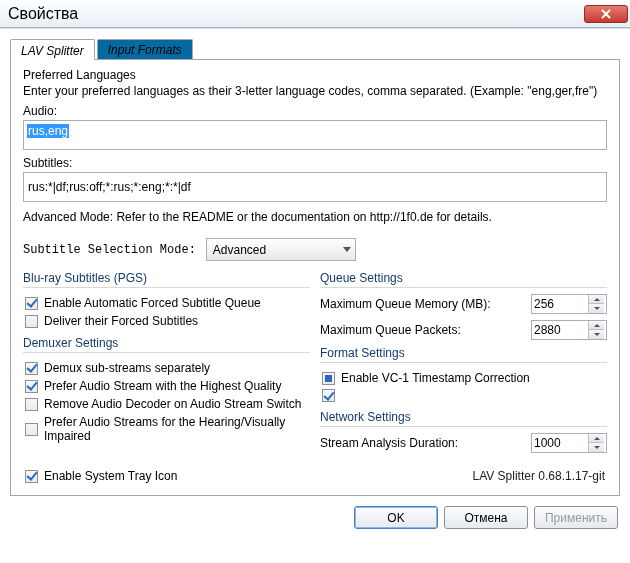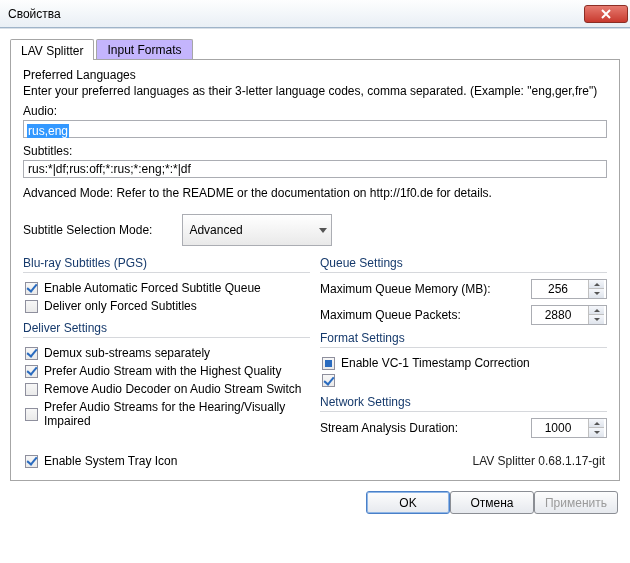"Свойства" .titlebar .title { font-size: 12px -> 16px }
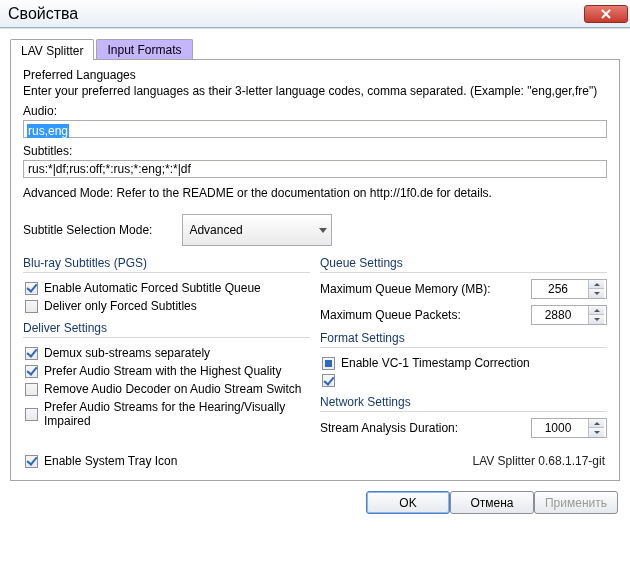"LAV Splitter" .tabstrip { font-style: none -> italic }
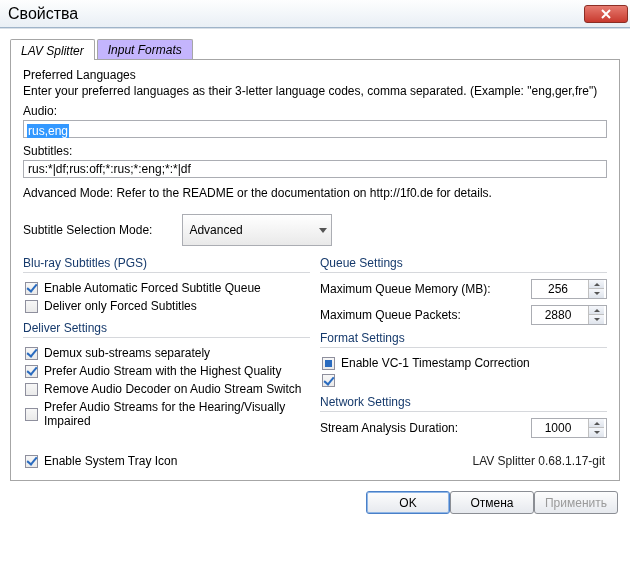"Input Formats" .tab { background: #c4b5fd -> #0369a1 }
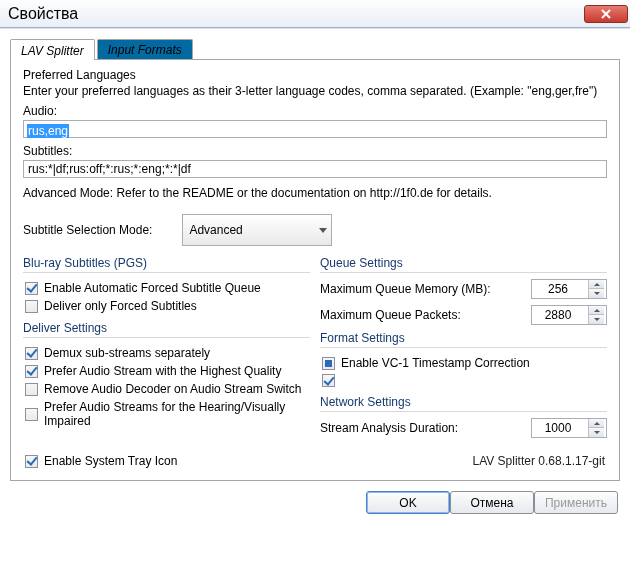"rus,eng" .txt { height: 18px -> 30px }
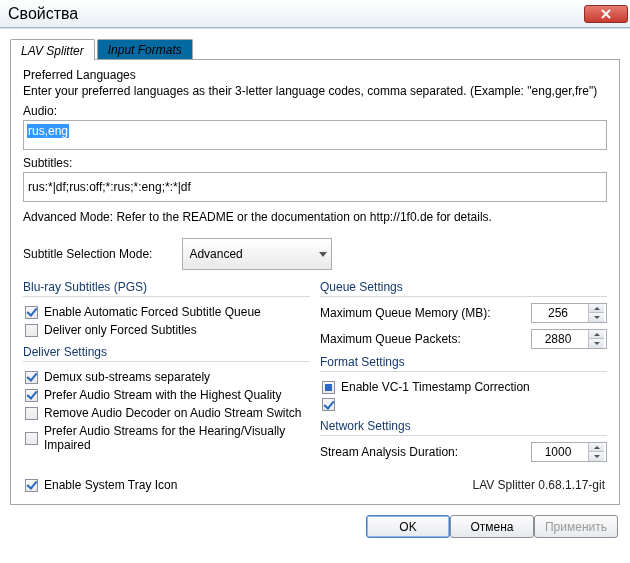"Subtitle Selection Mode:" .mode-row .lbl { font-family: none -> Liberation Mono, monospace; margin-right: 30px -> 10px }
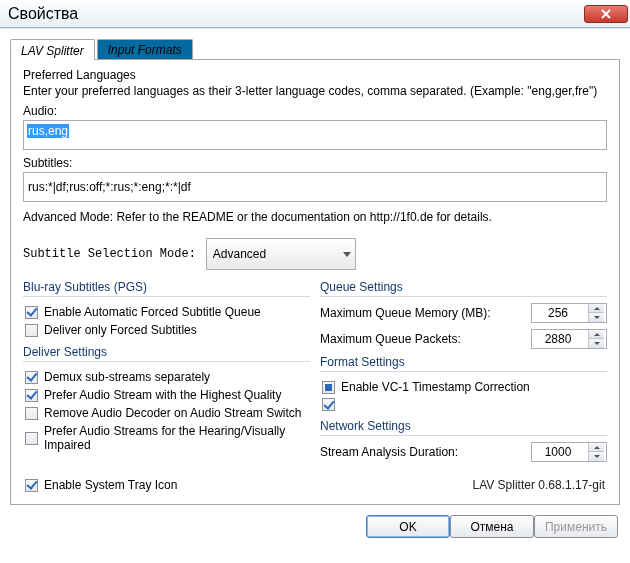"Advanced" .dropdown { height: 32px -> 23px }
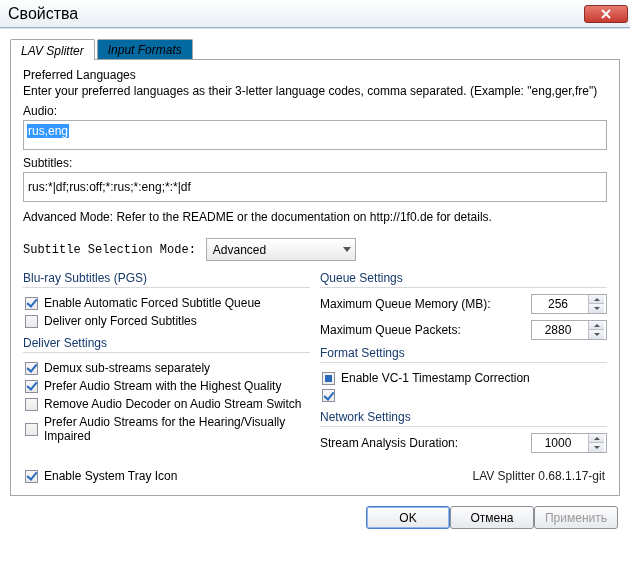"256" .spin input { text-align: center -> left }
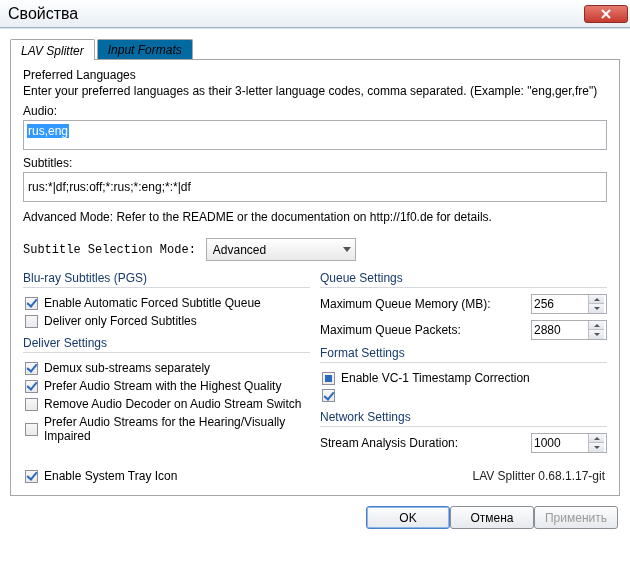"Deliver only Forced Subtitles" span { text: only -> their }
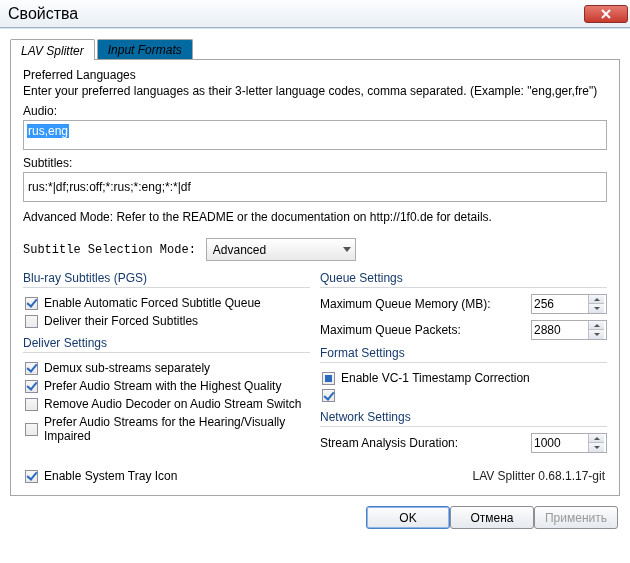"Deliver Settings" div.cap { text: Deliver -> Demuxer }
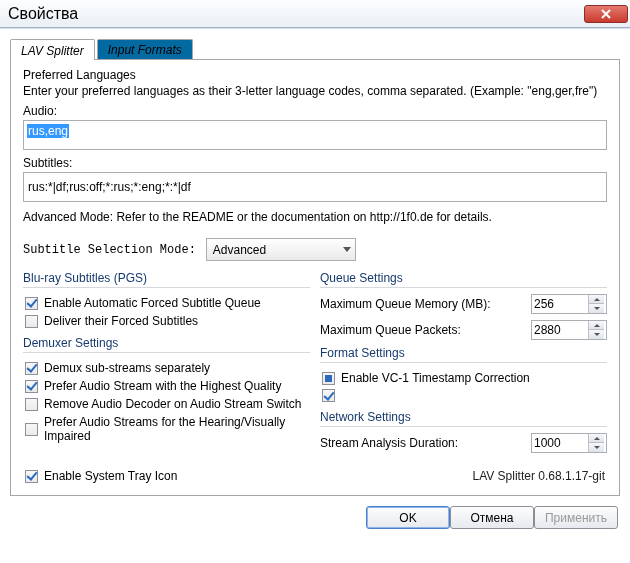"OK" .btnbar { gap: none -> 6px }
